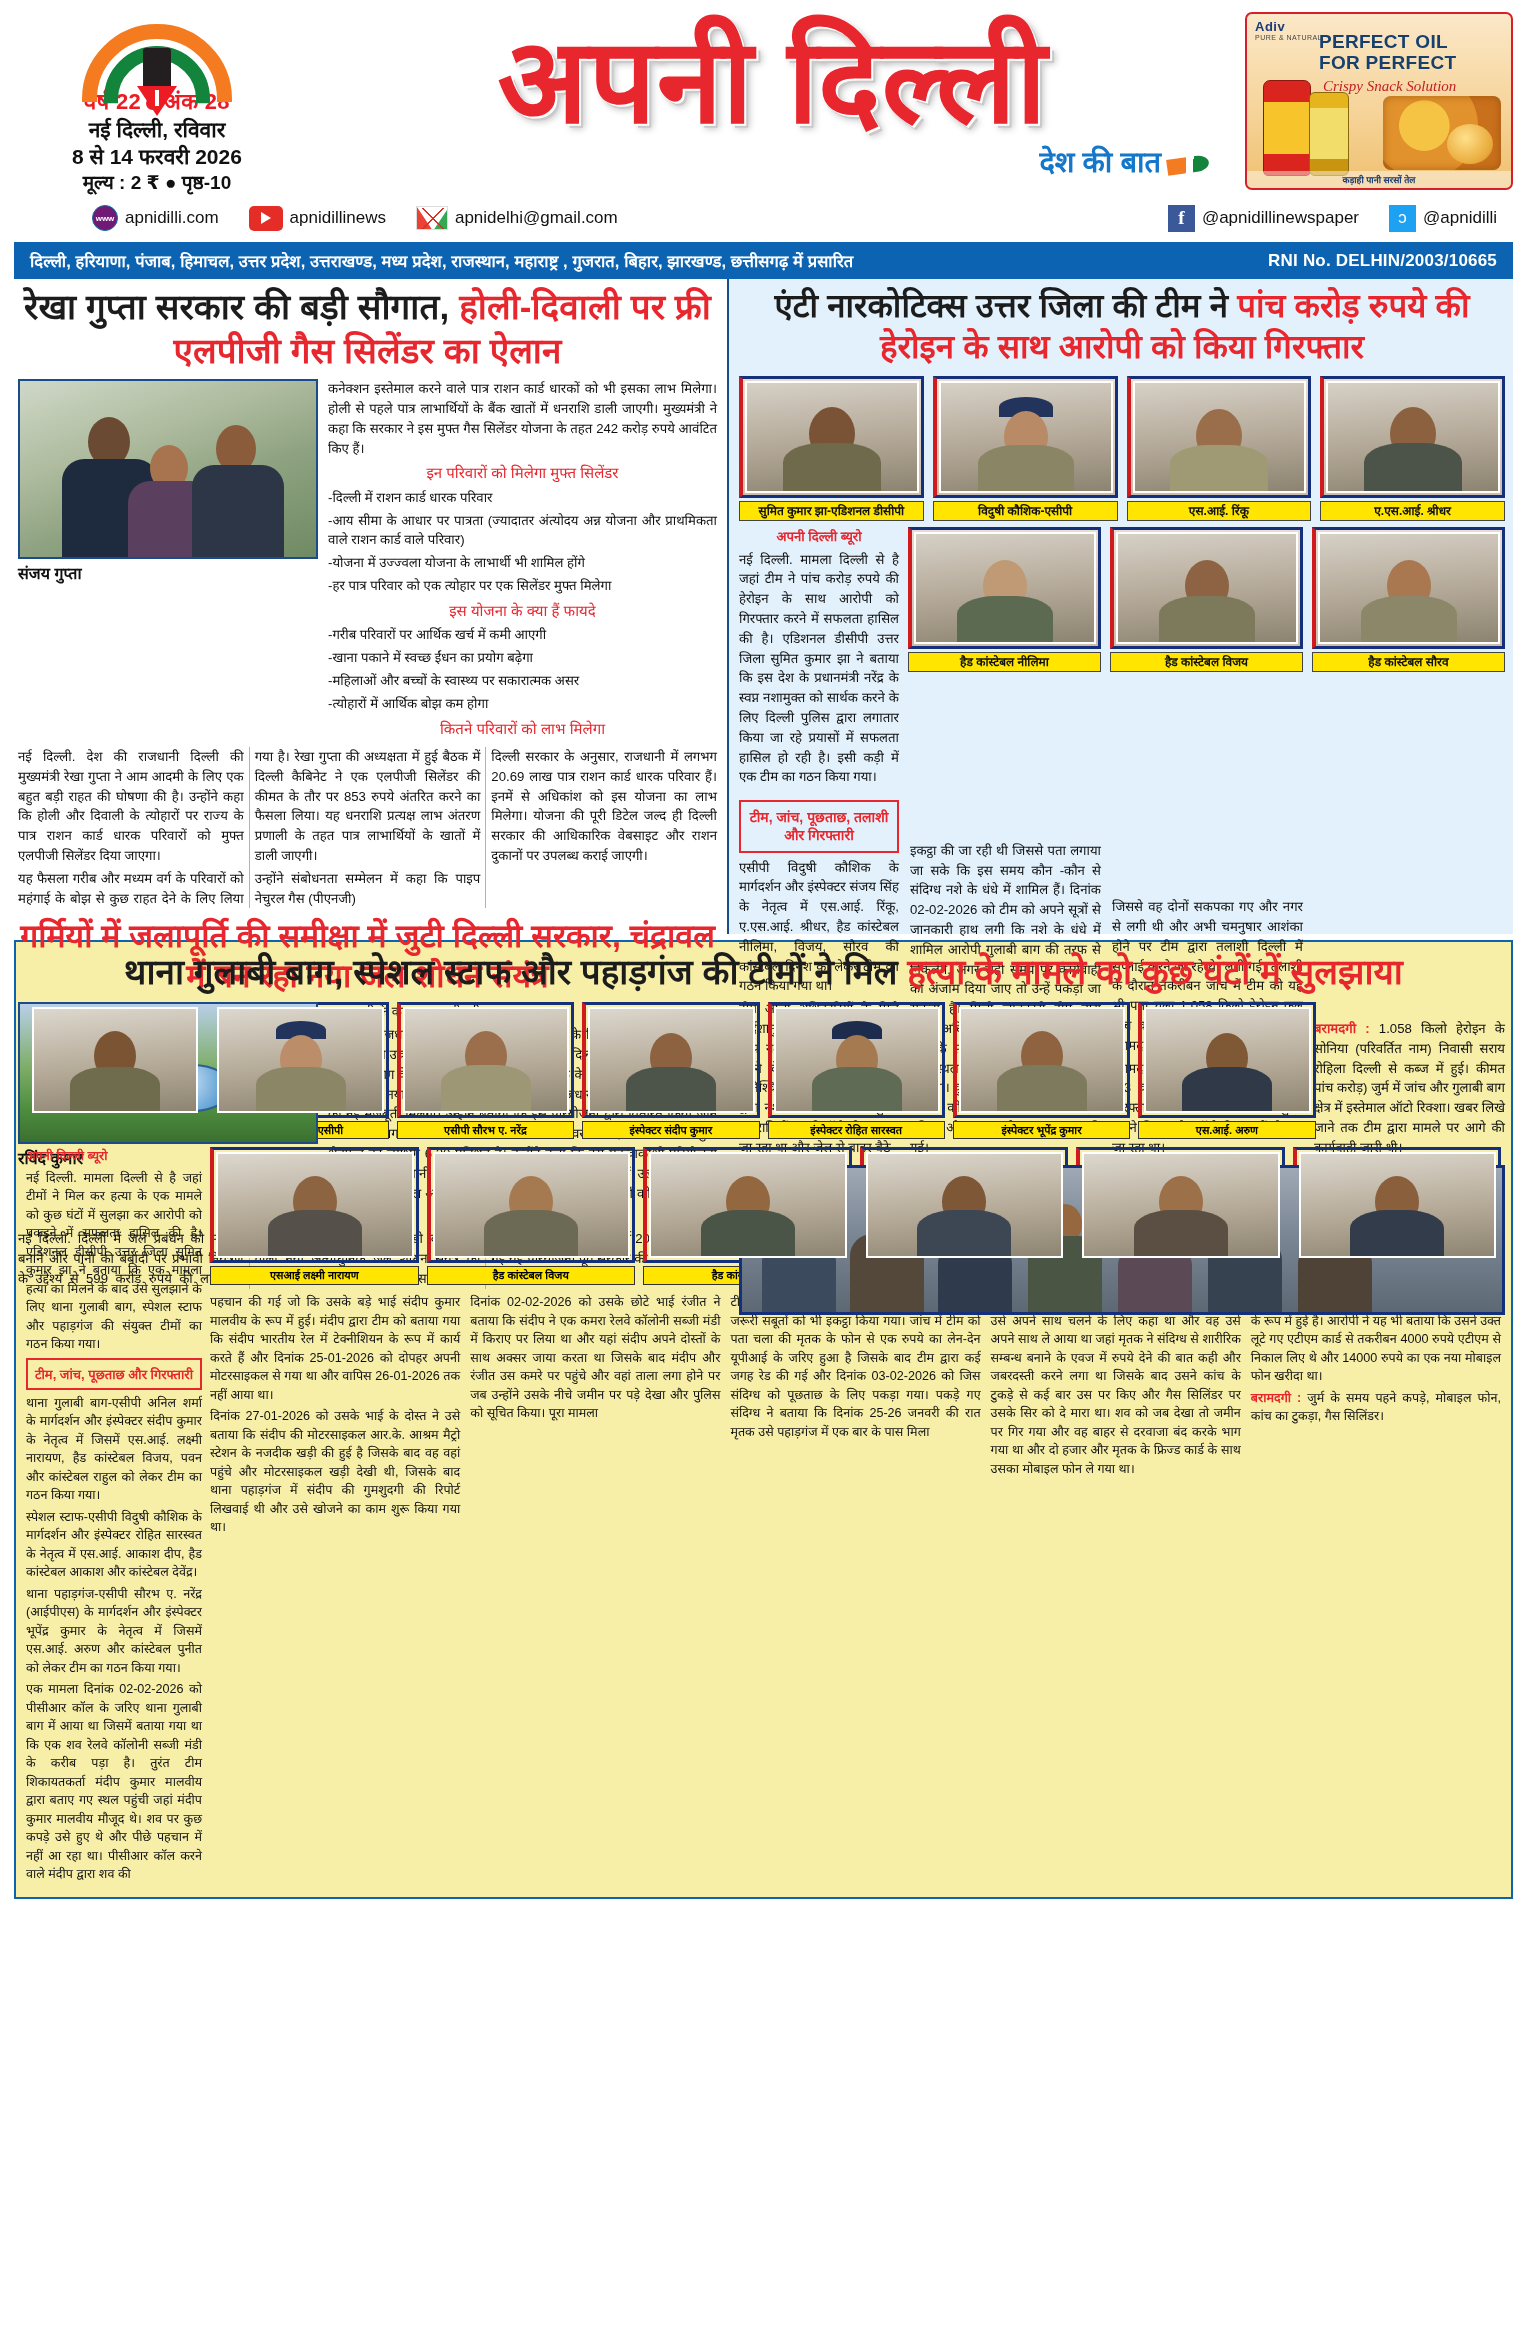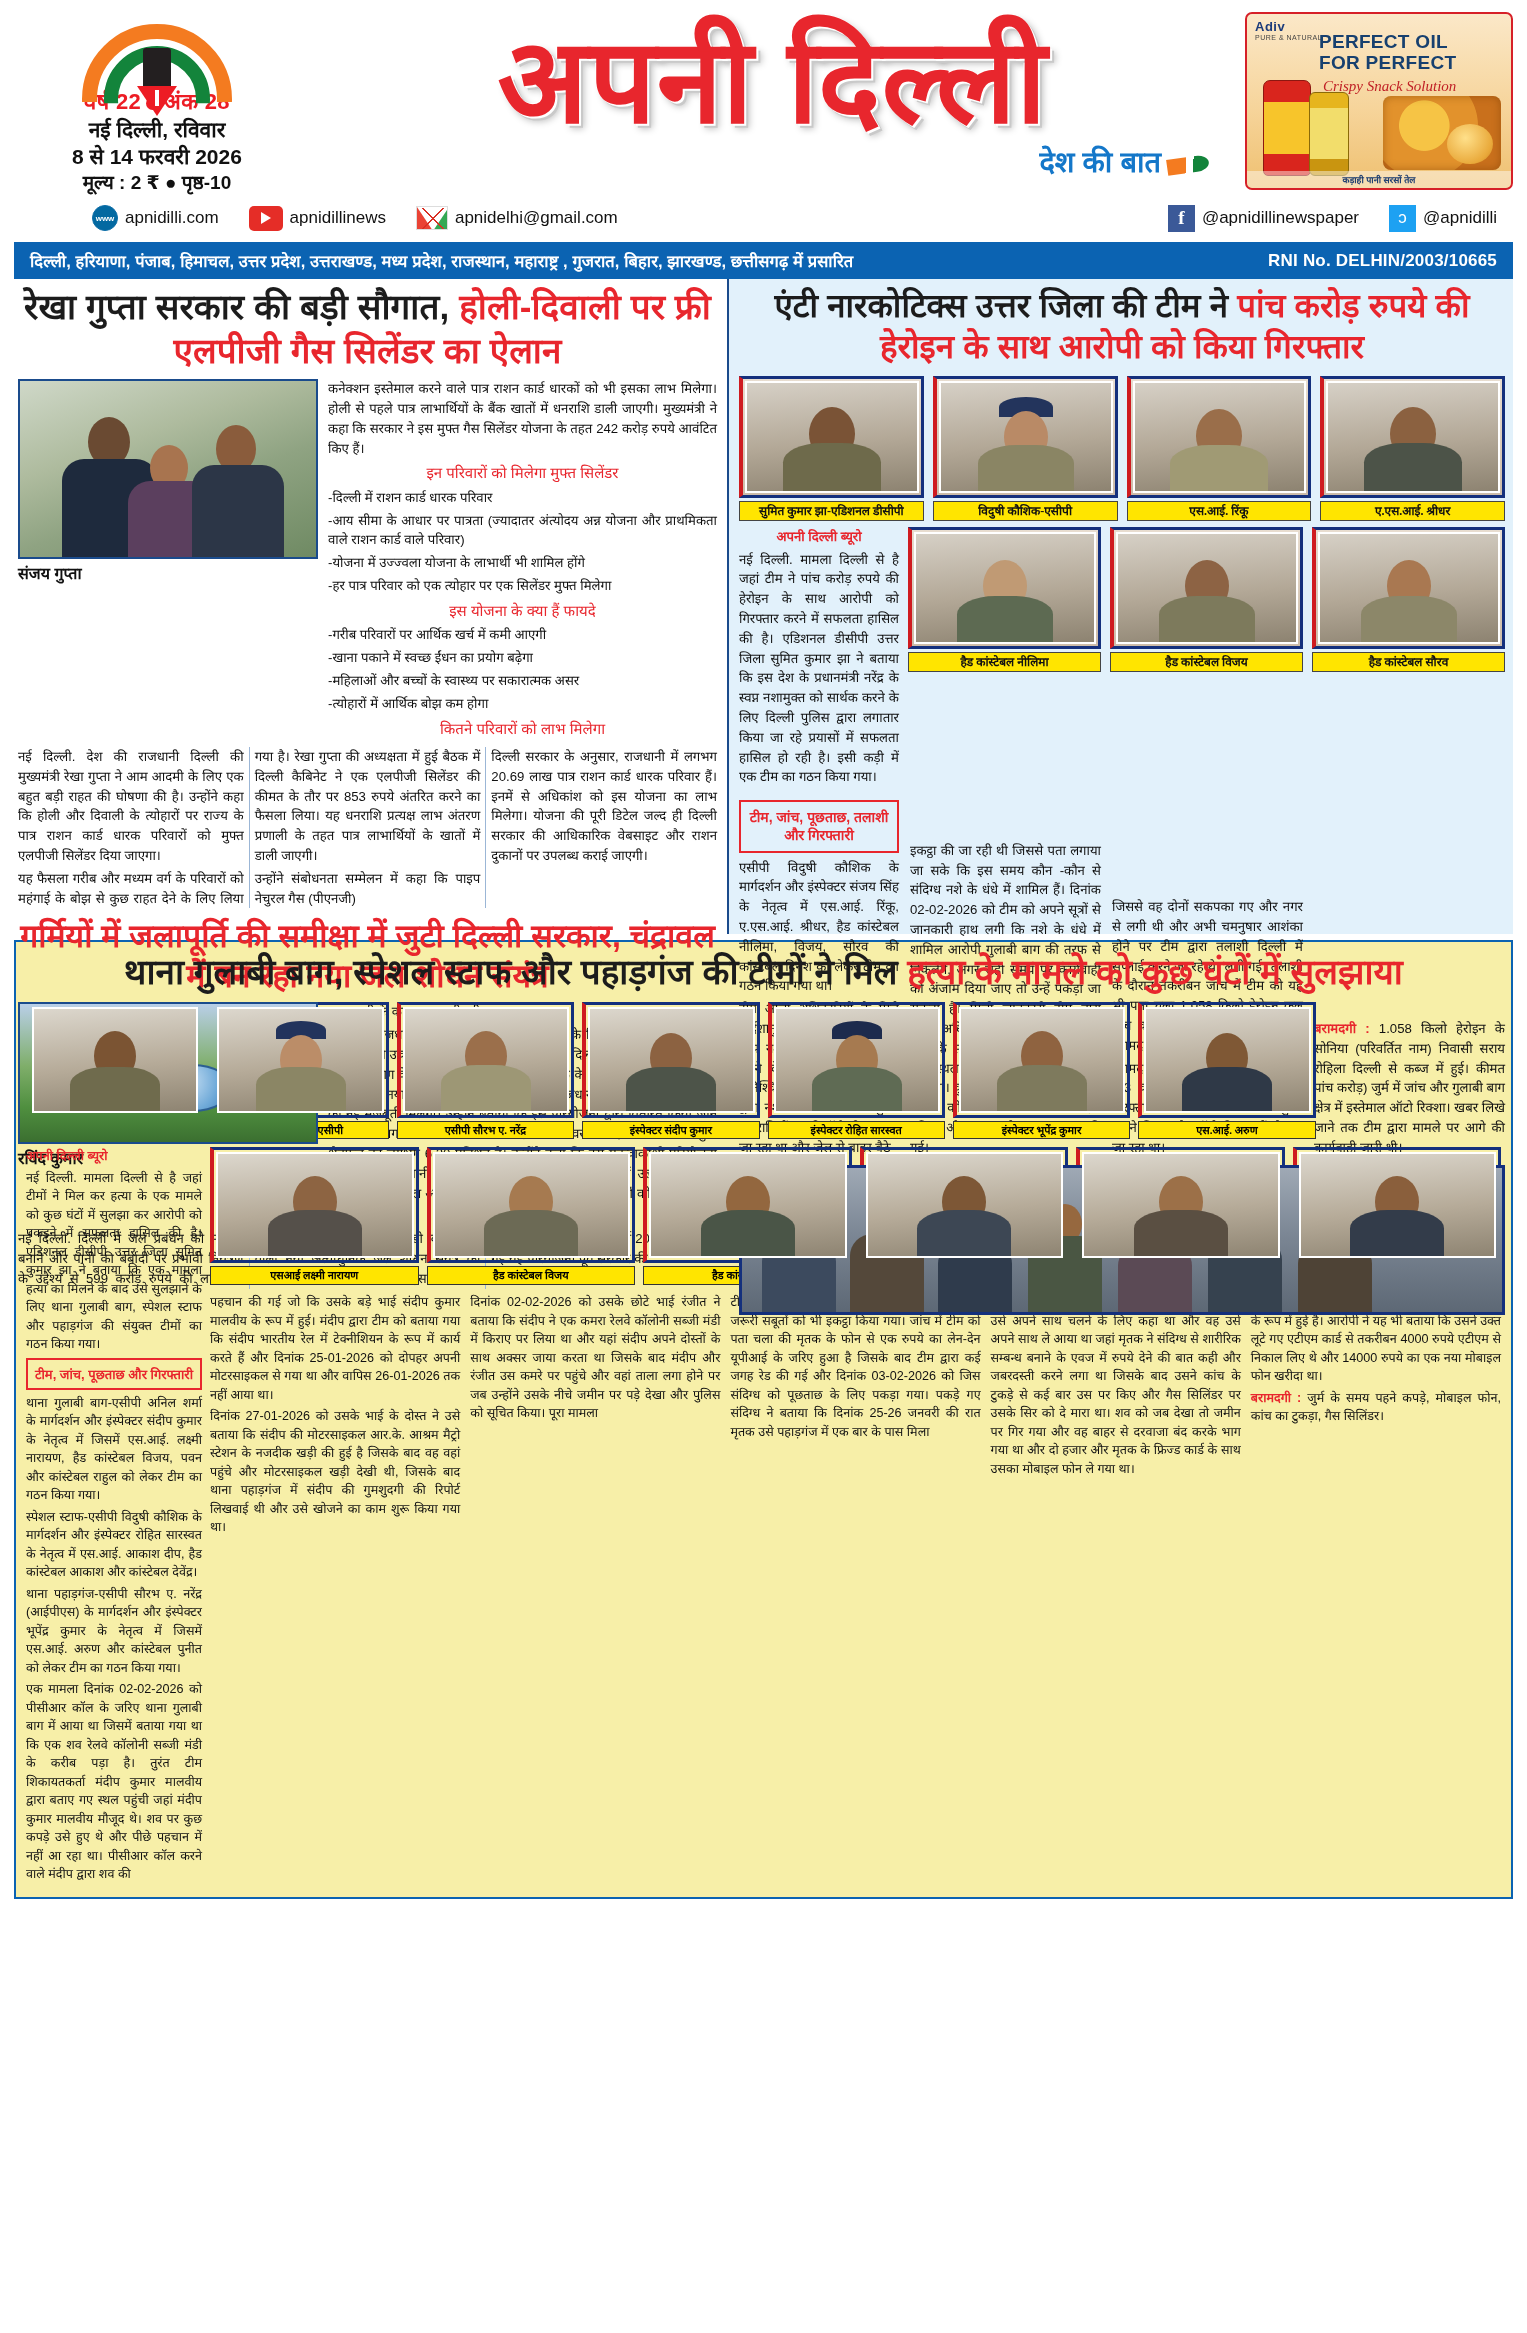"www" .ic-www { background: #0369a1 -> #701a75 }
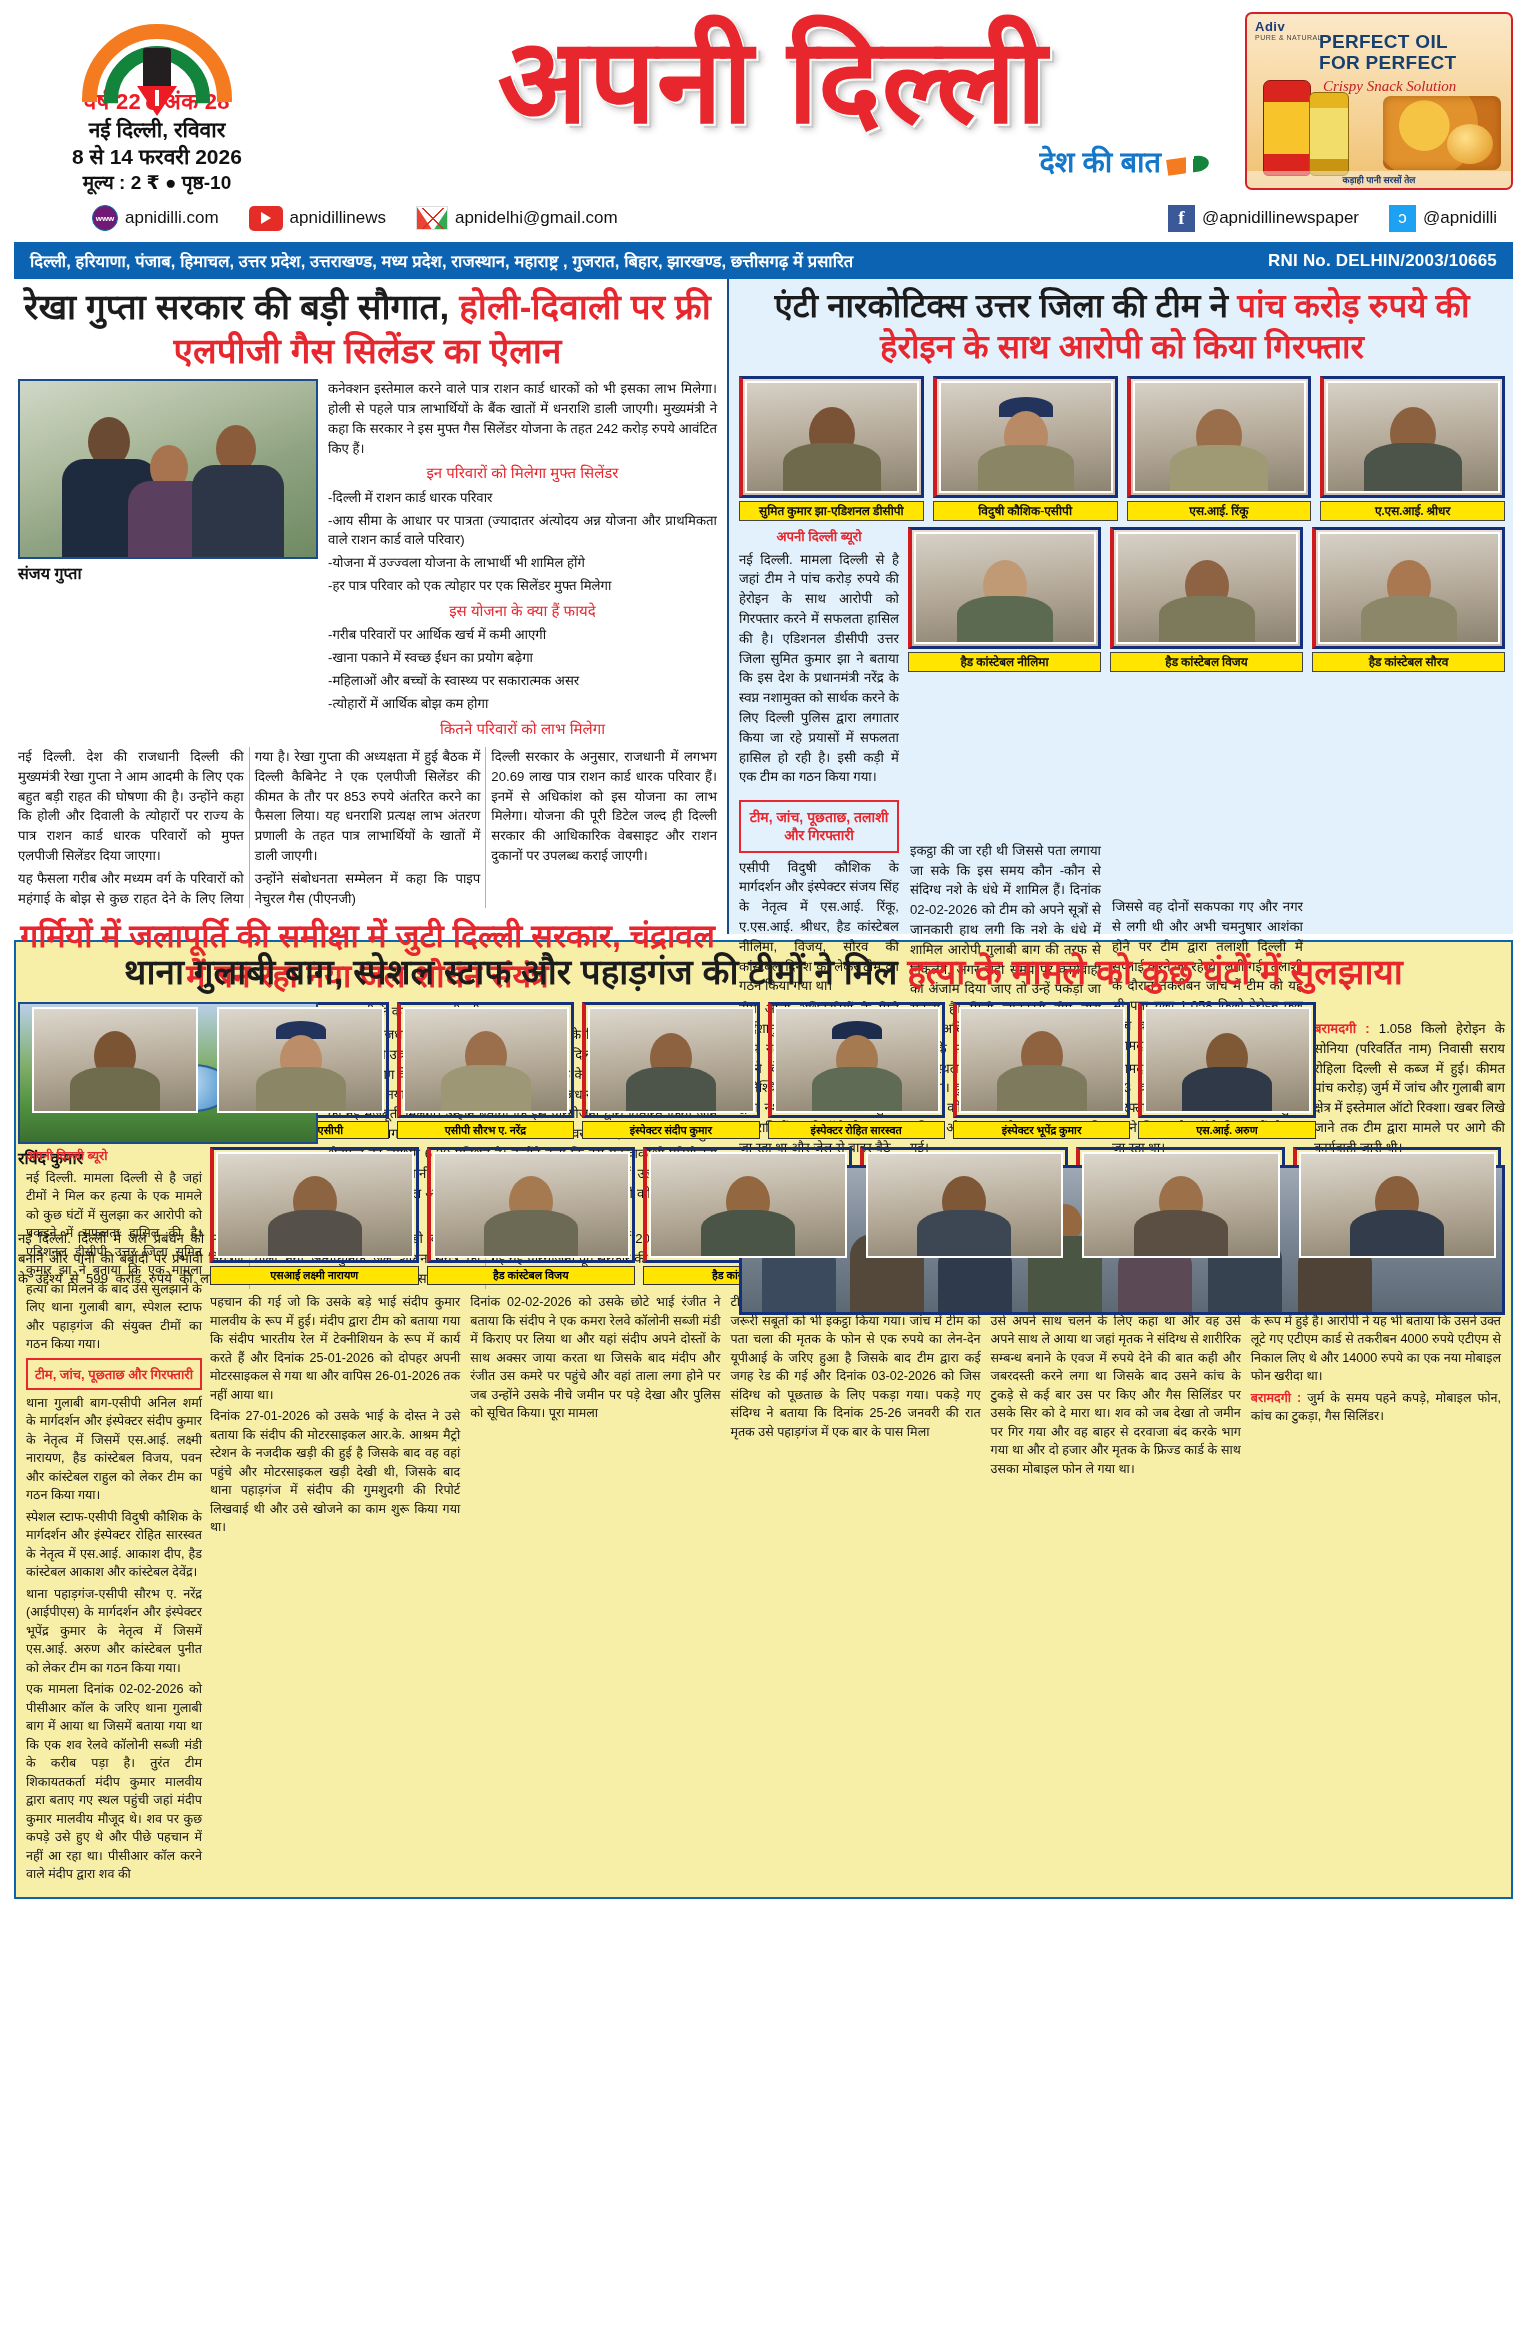"सुमित कुमार झा-एडिशनल डीसीपी" .pcard { font-family: Liberation Serif, serif -> none }
